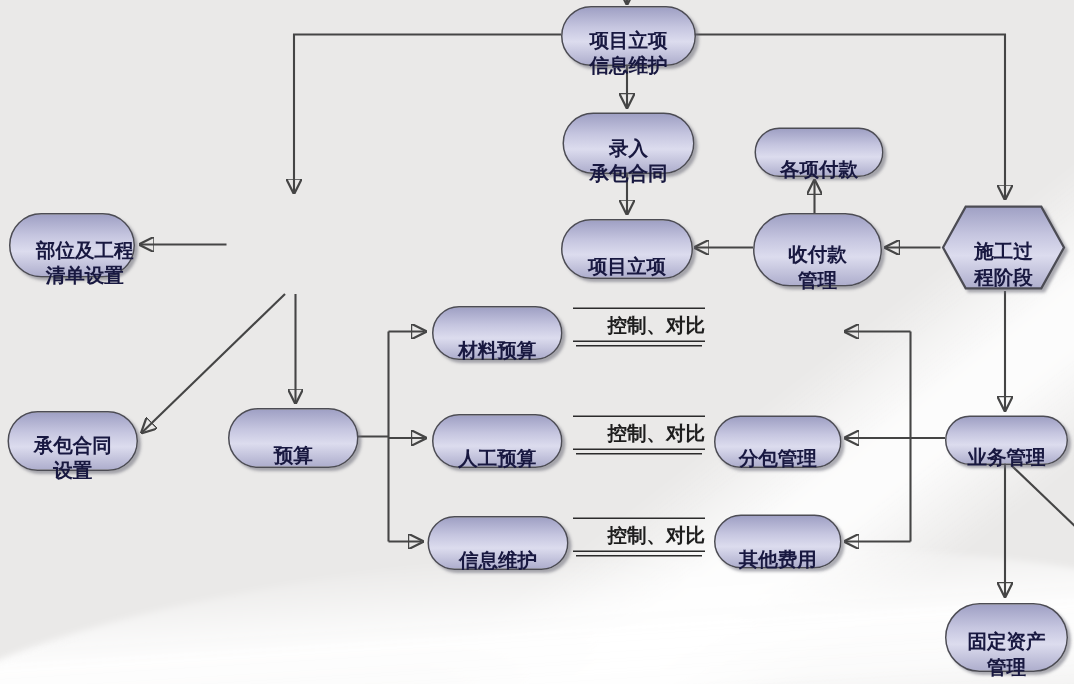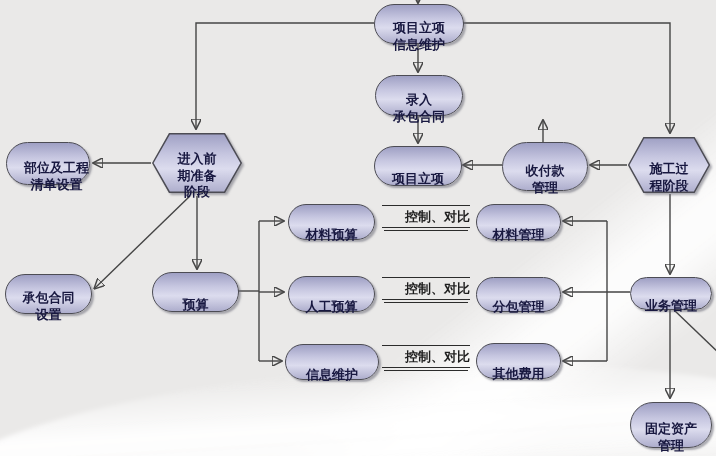"各项付款" div.node { html: none -> <div> <span>各项付款</span> </div> }
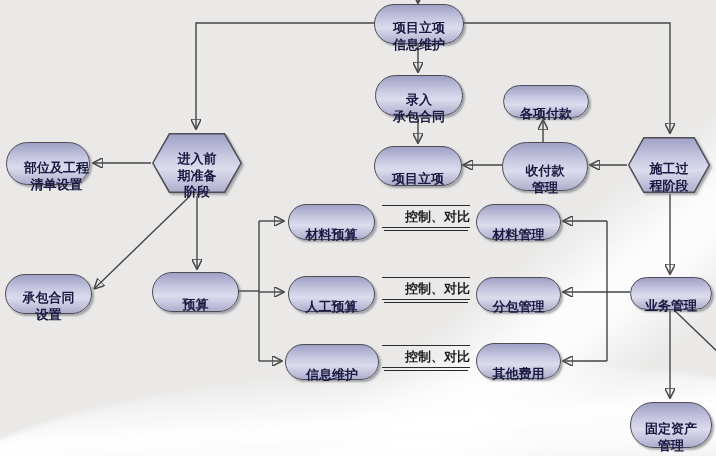"进入前" div.node { html: <div> <svg> <defs> <linearGradient> <stop></stop> <stop></stop> <stop></stop> <stop></stop> </linearGradient> </defs> <polygon></polygon> </svg> <span>进入前 期准备 阶段</span> </div> -> none }
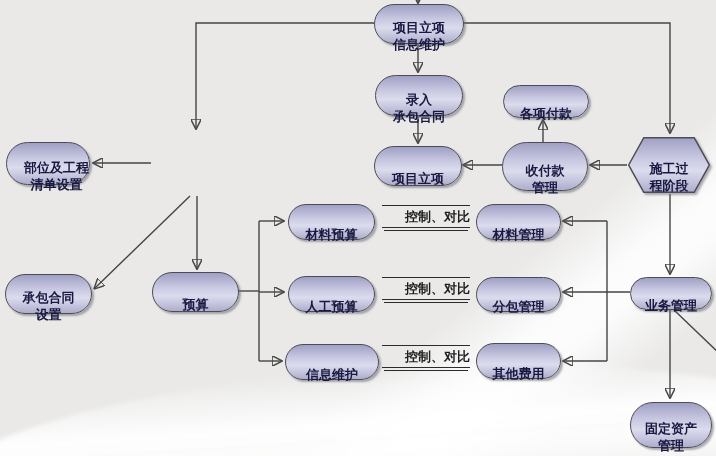"材料管理" div.node { html: <div> <span>材料管理</span> </div> -> none }
